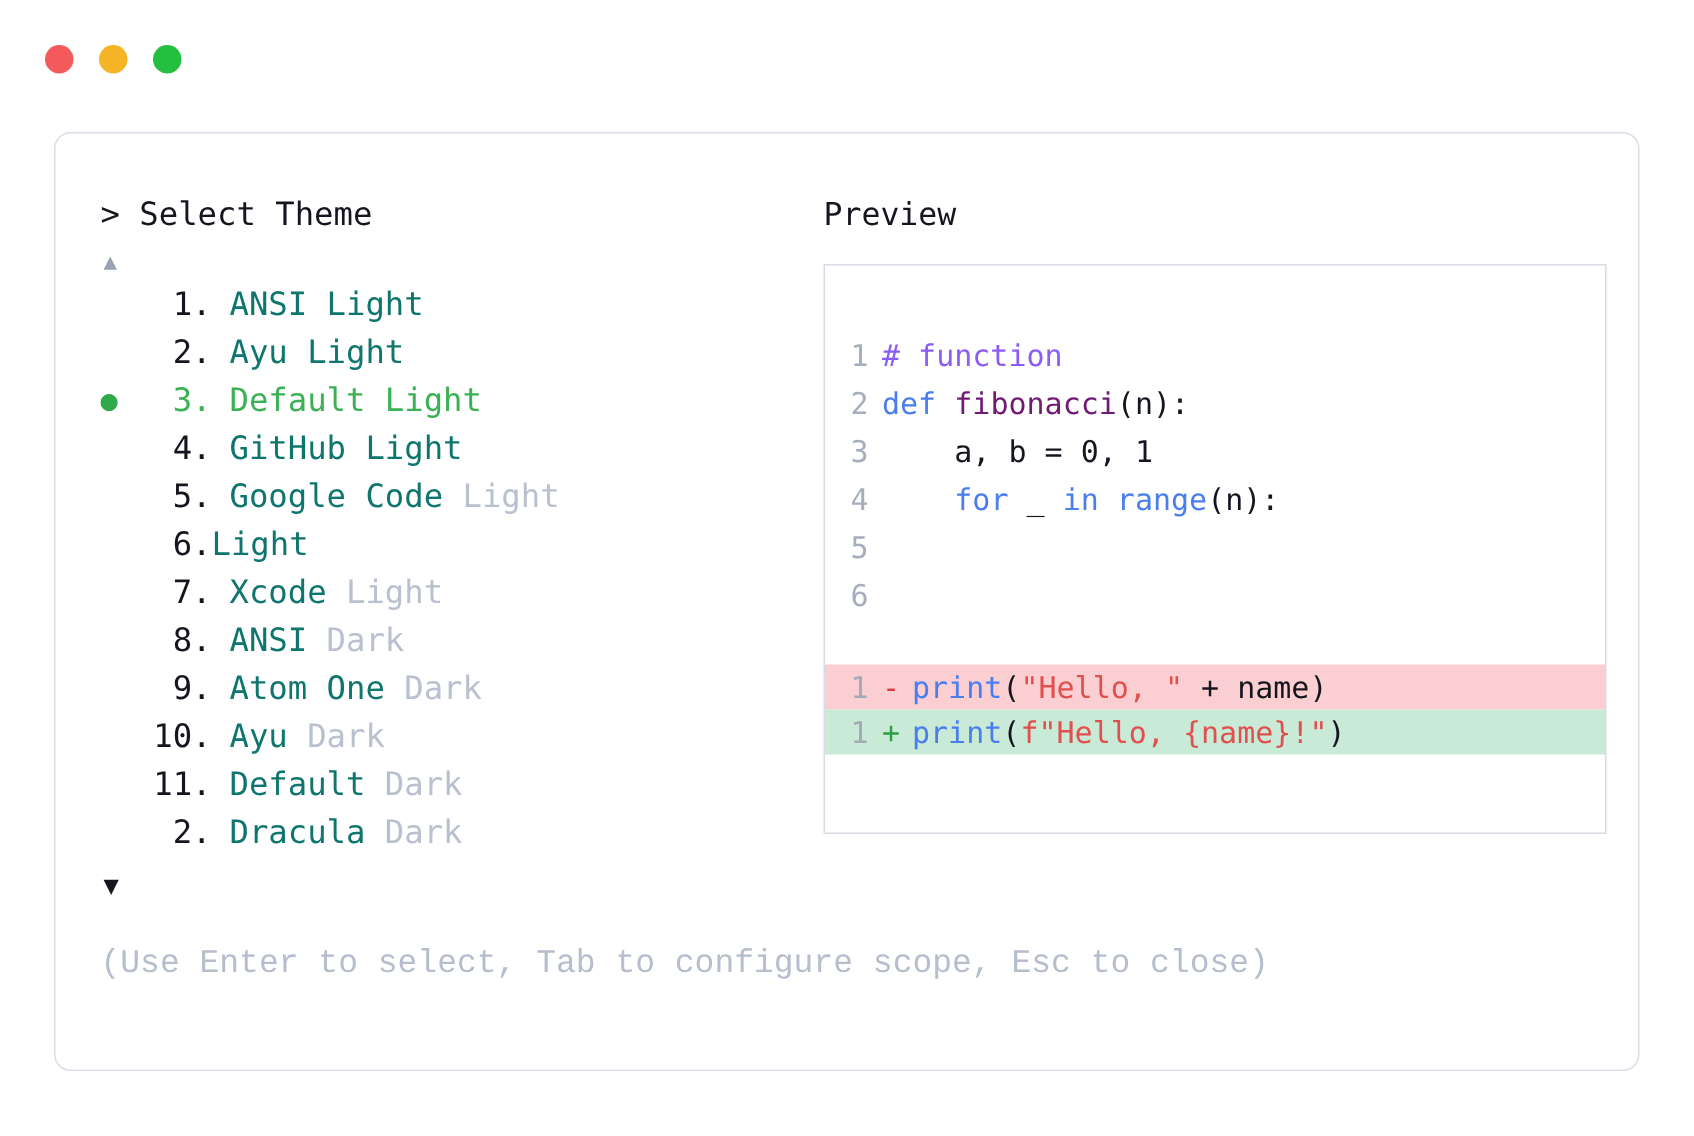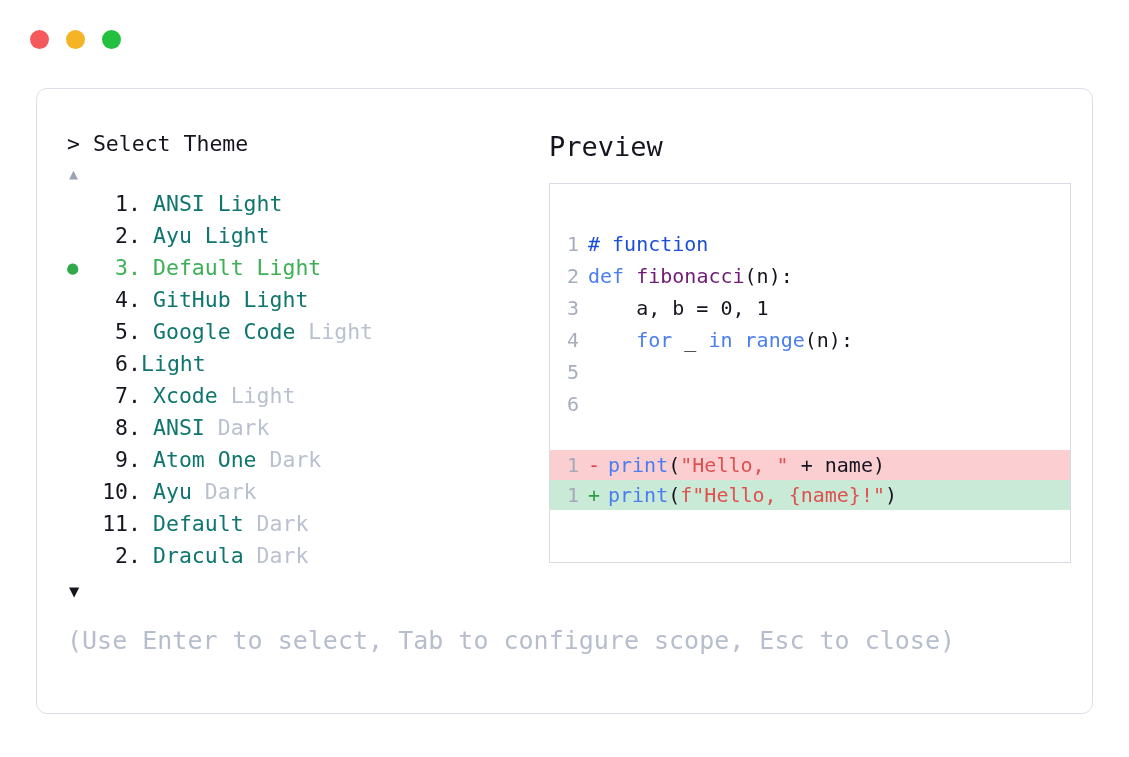"Preview" .preview-label { font-size: 27px -> 21px }
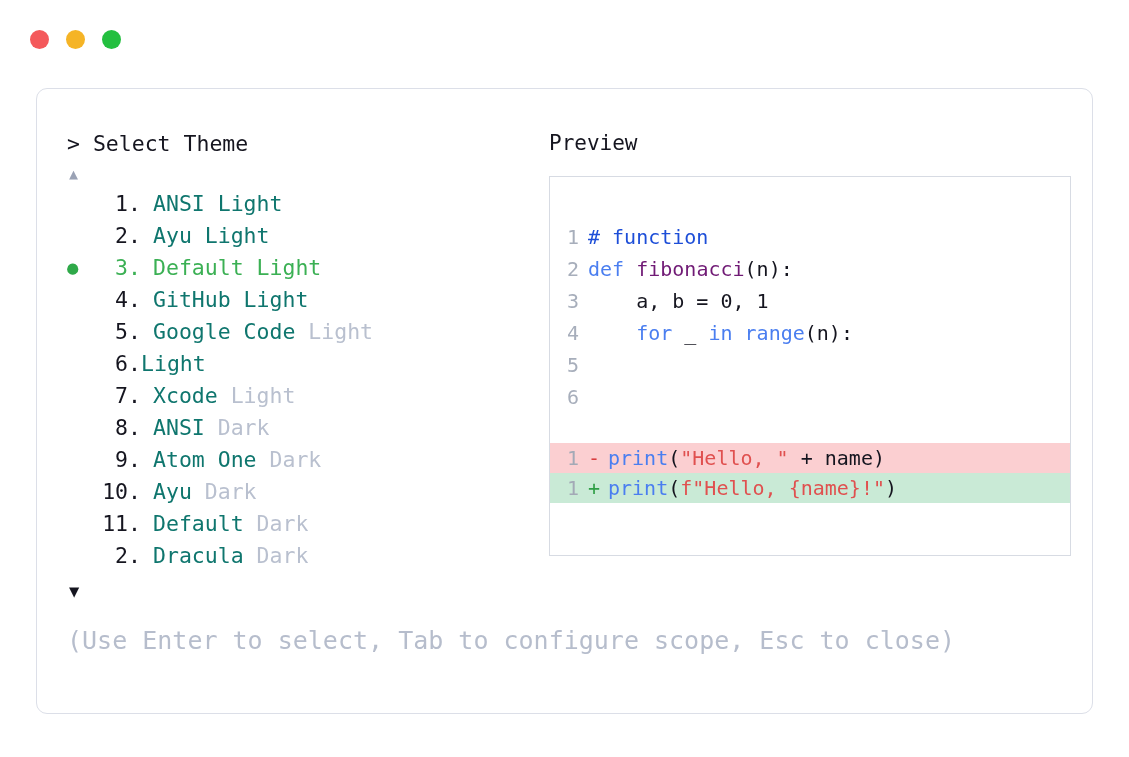"# function" .tok-comment { color: #1d4ed8 -> #8b5cf6 }
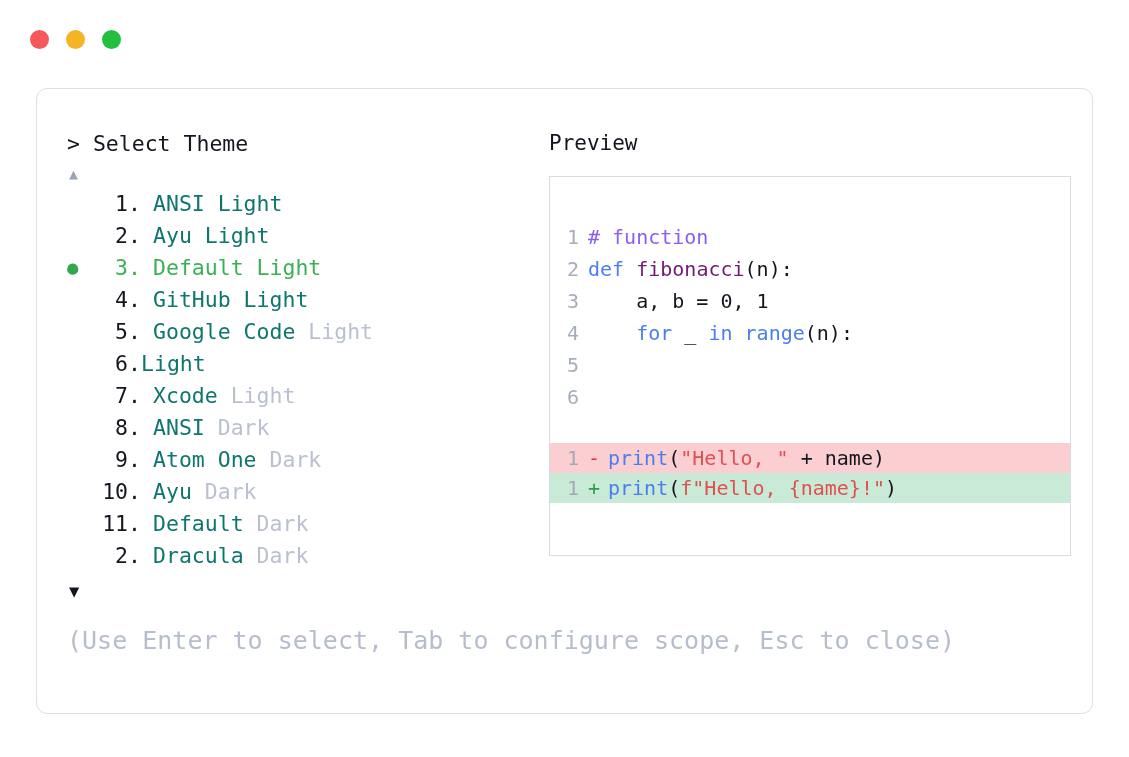"(Use Enter to select, Tab" .footer-hint { font-family: none -> Liberation Mono, monospace; font-size: 25px -> 22px }
